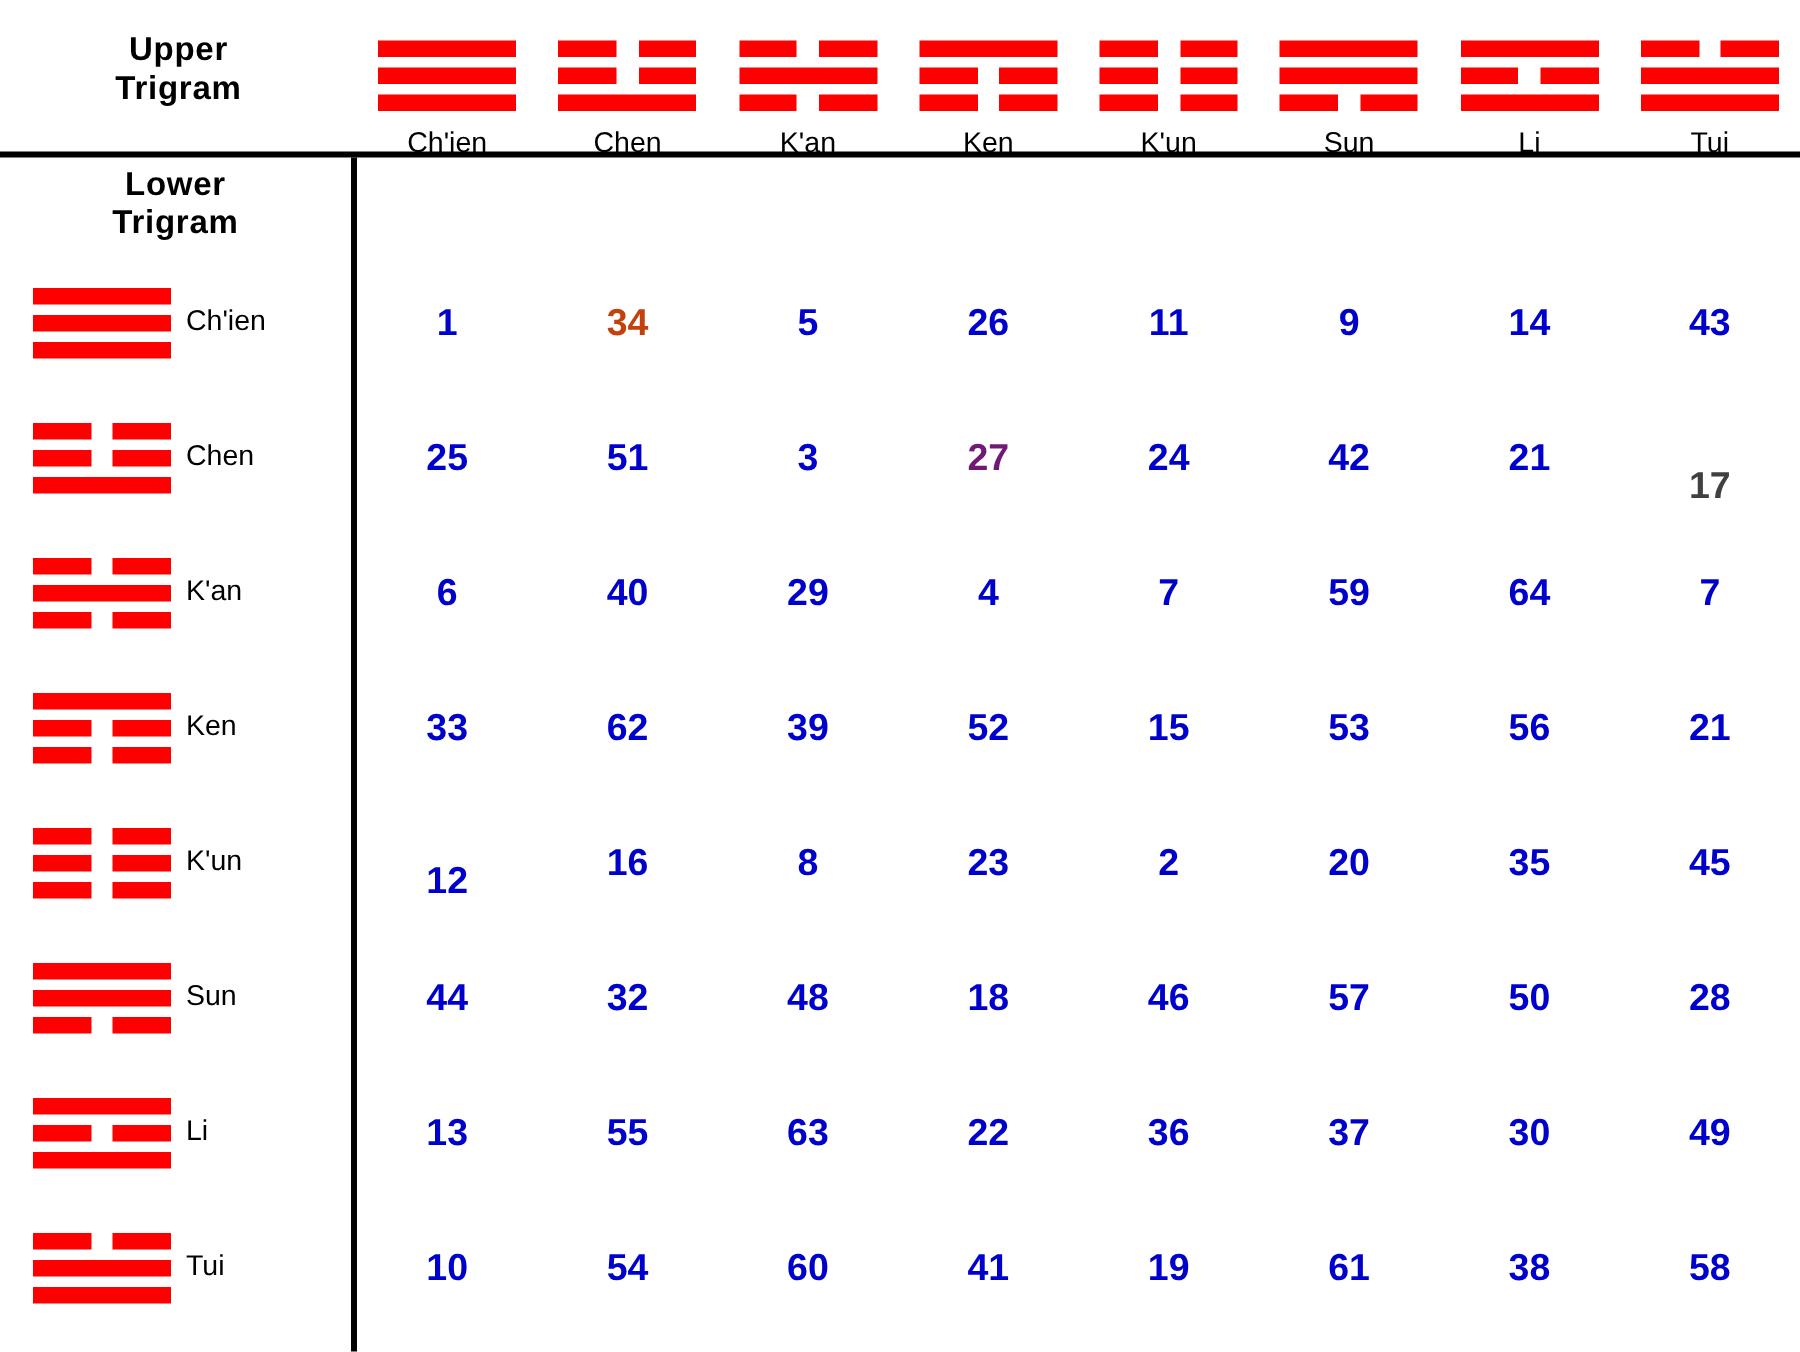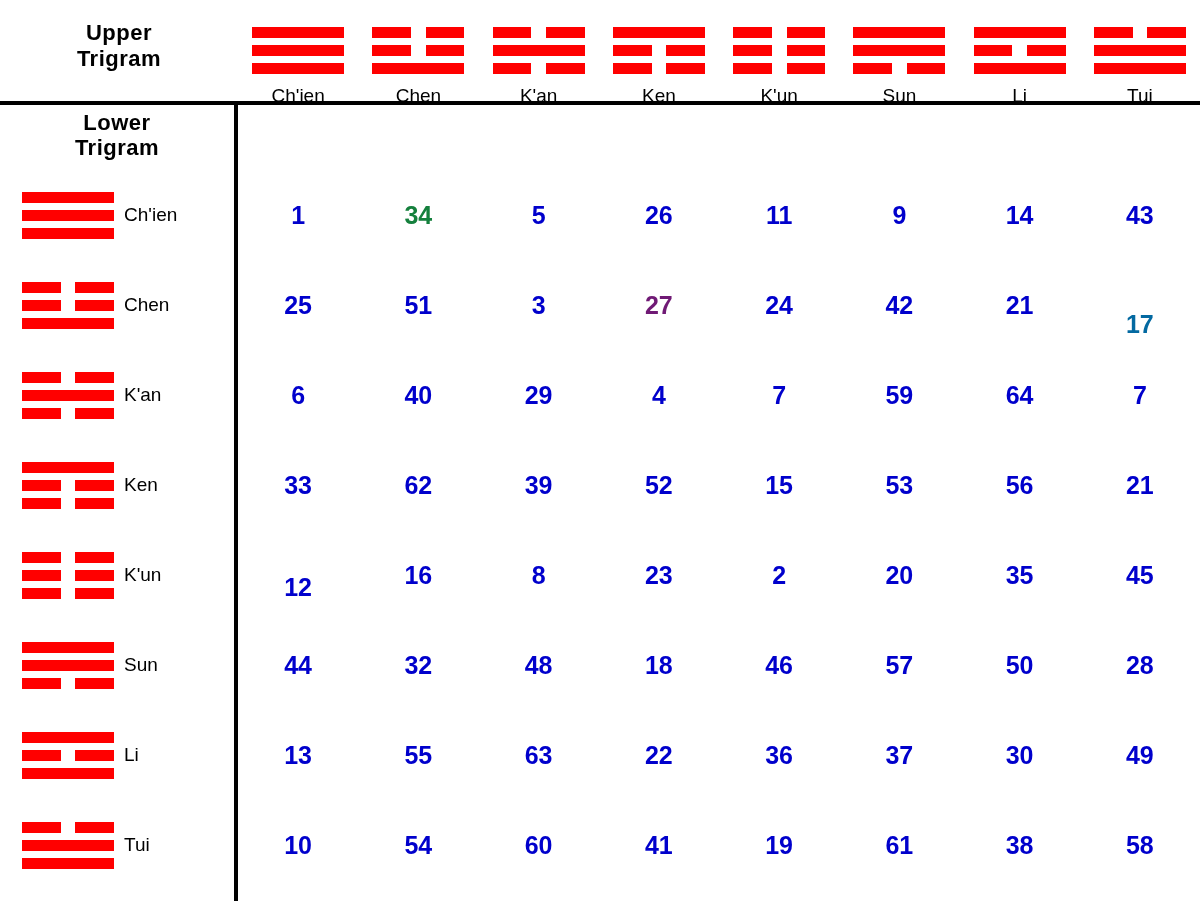"34" div.cell { color: #15803d -> #c2410c }
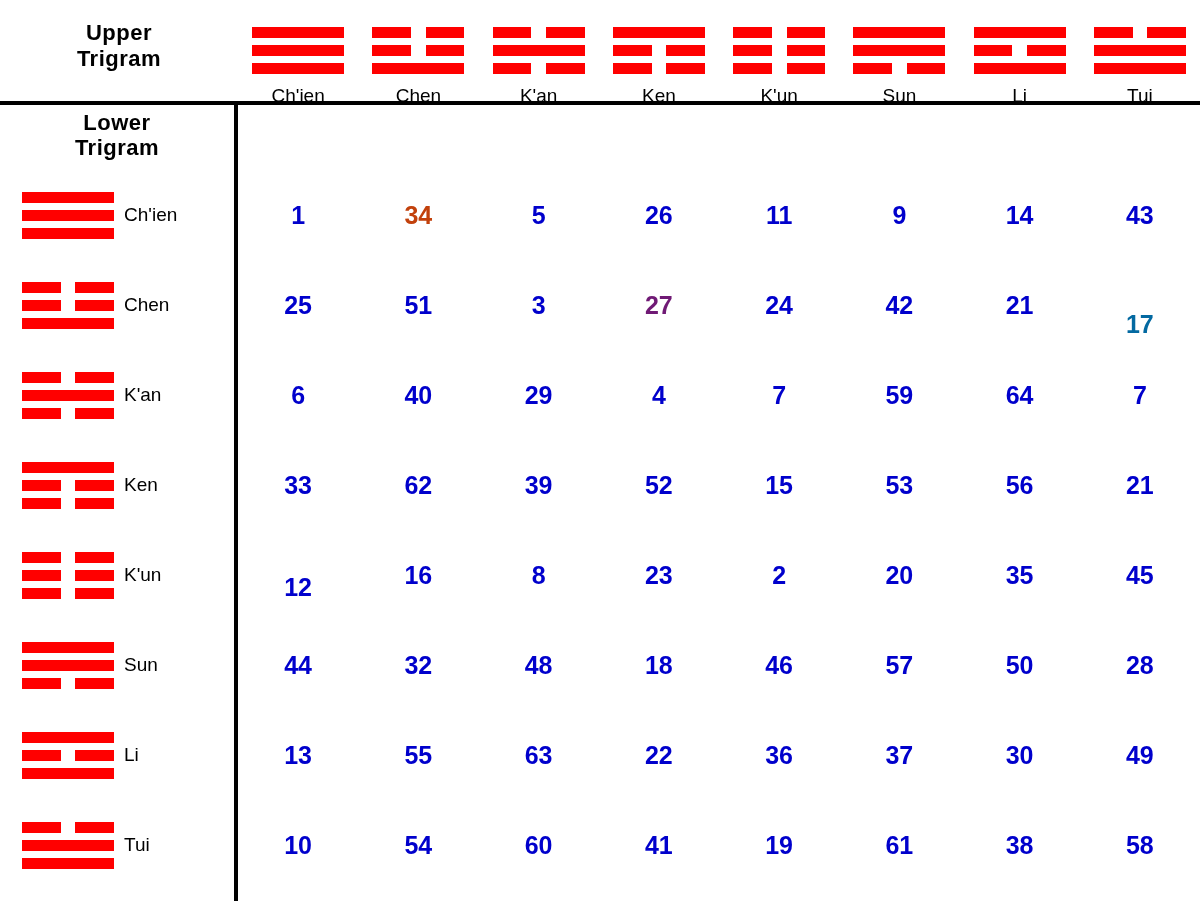"17" div.cell { color: #0369a1 -> #404040 }
